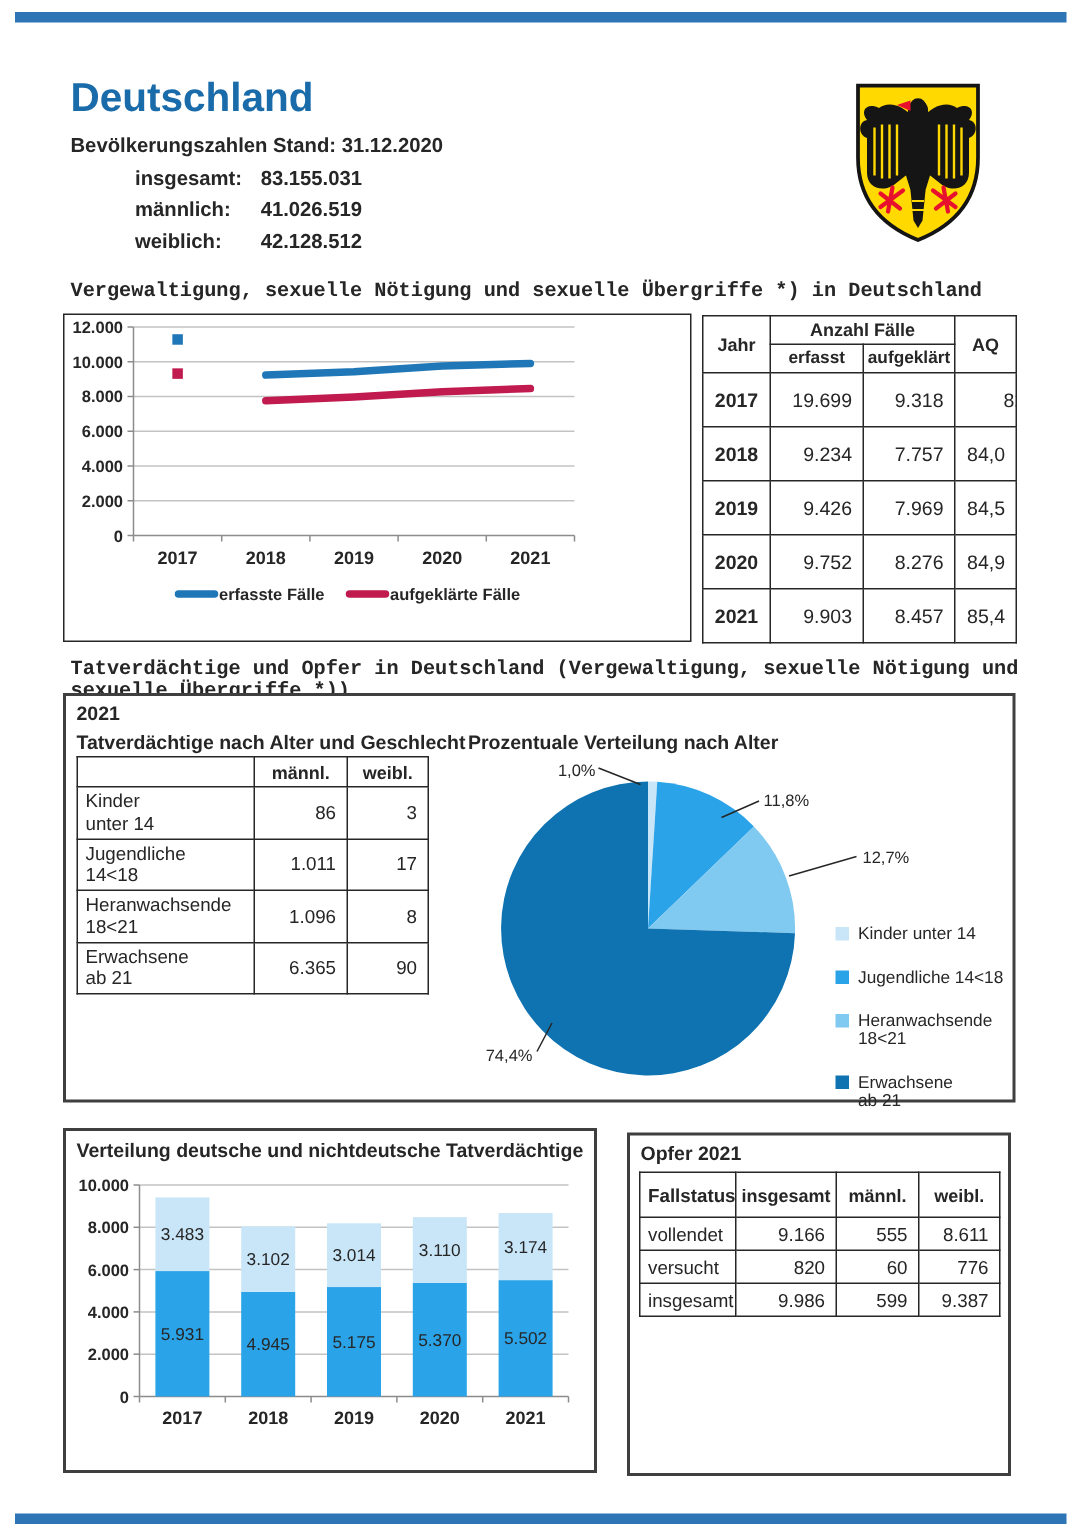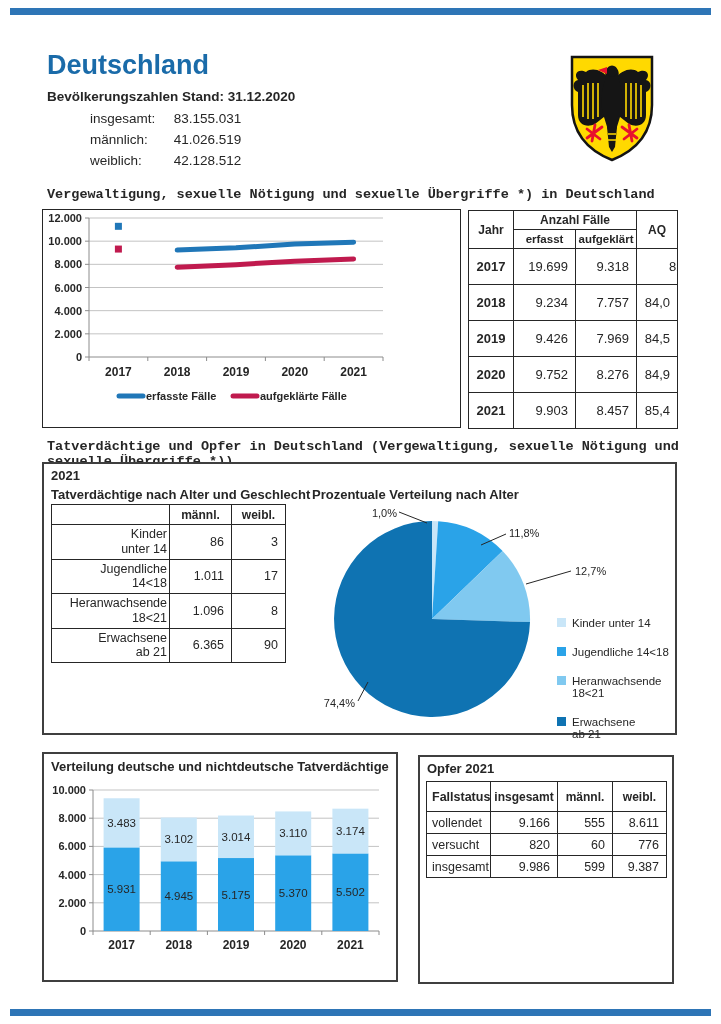"insgesamt: 83.155.031" .pop-row { font-weight: 400 -> 700 }
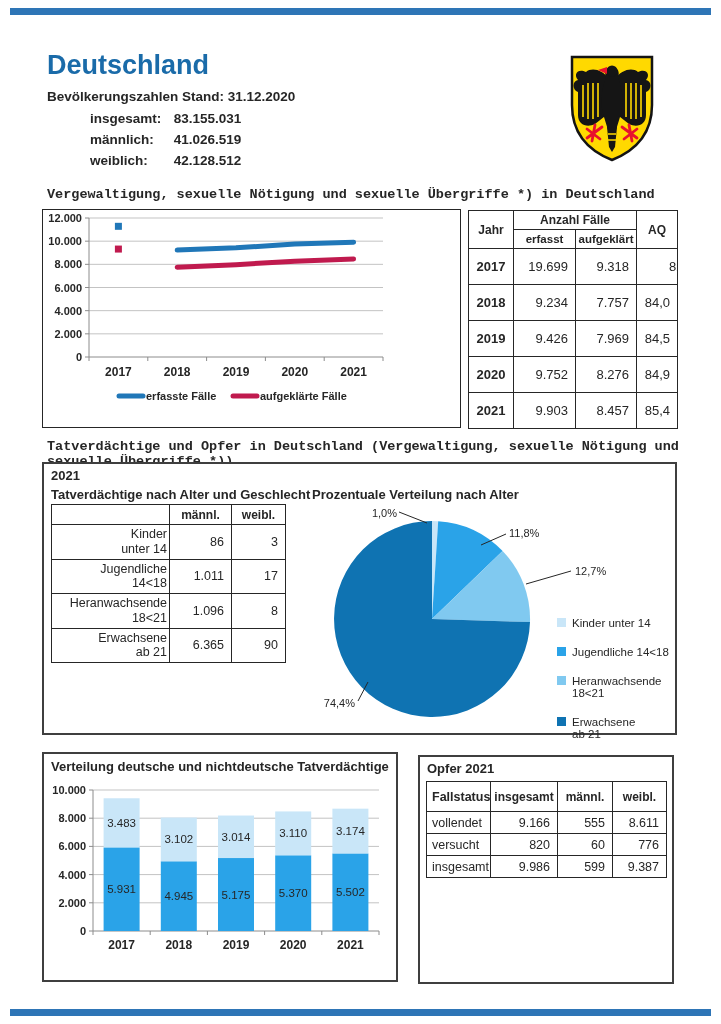"Kinder" .lbl { text-align: right -> left }
